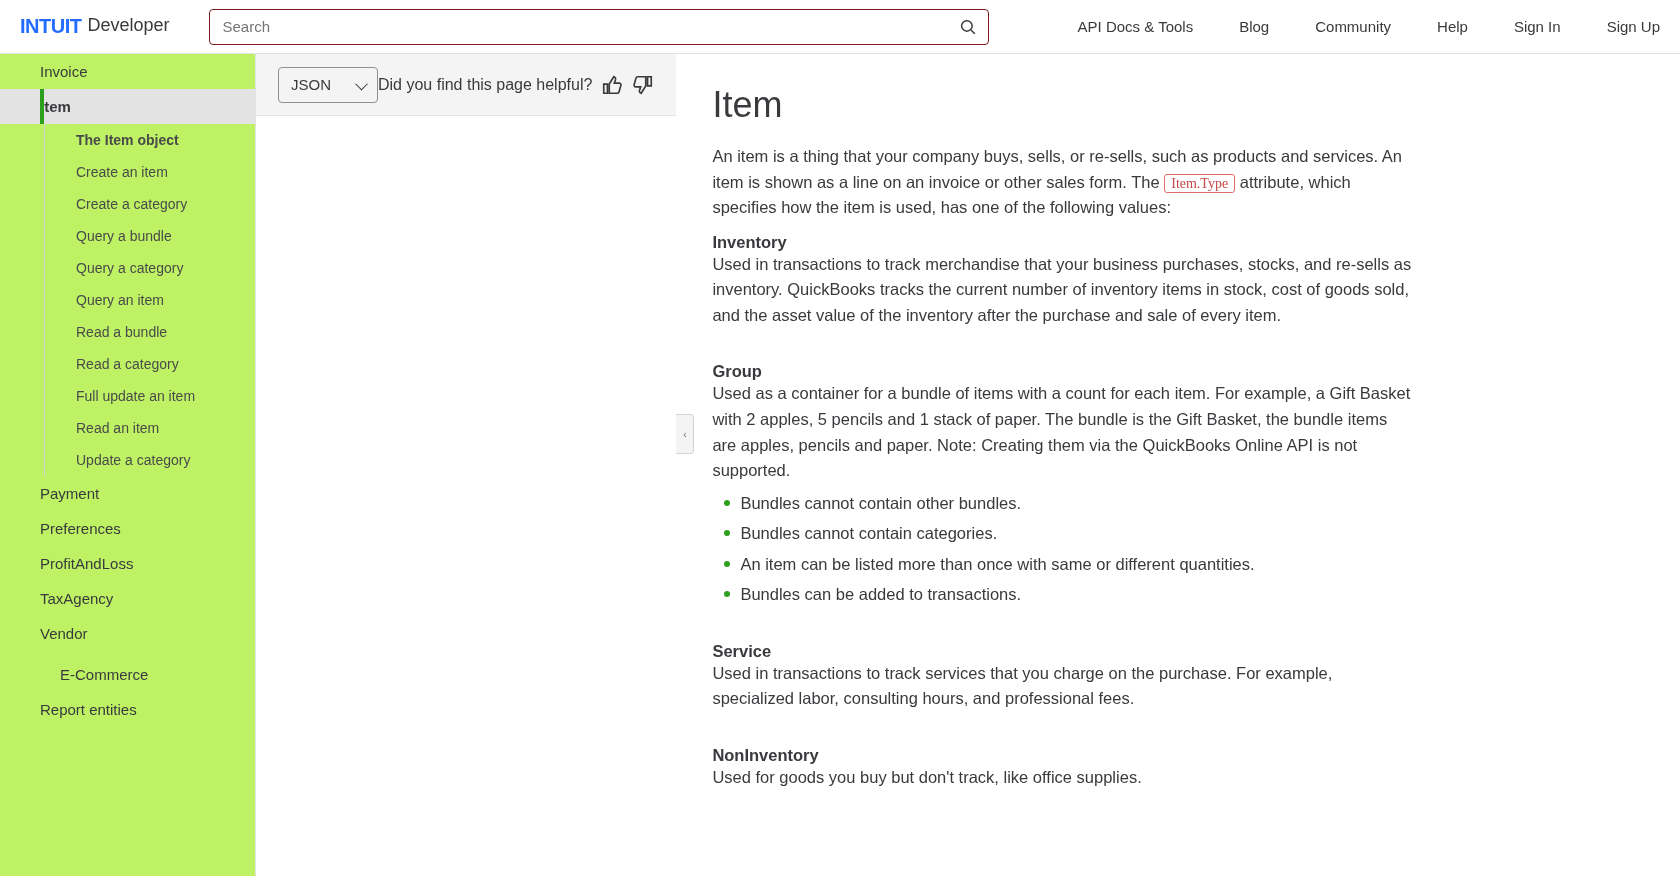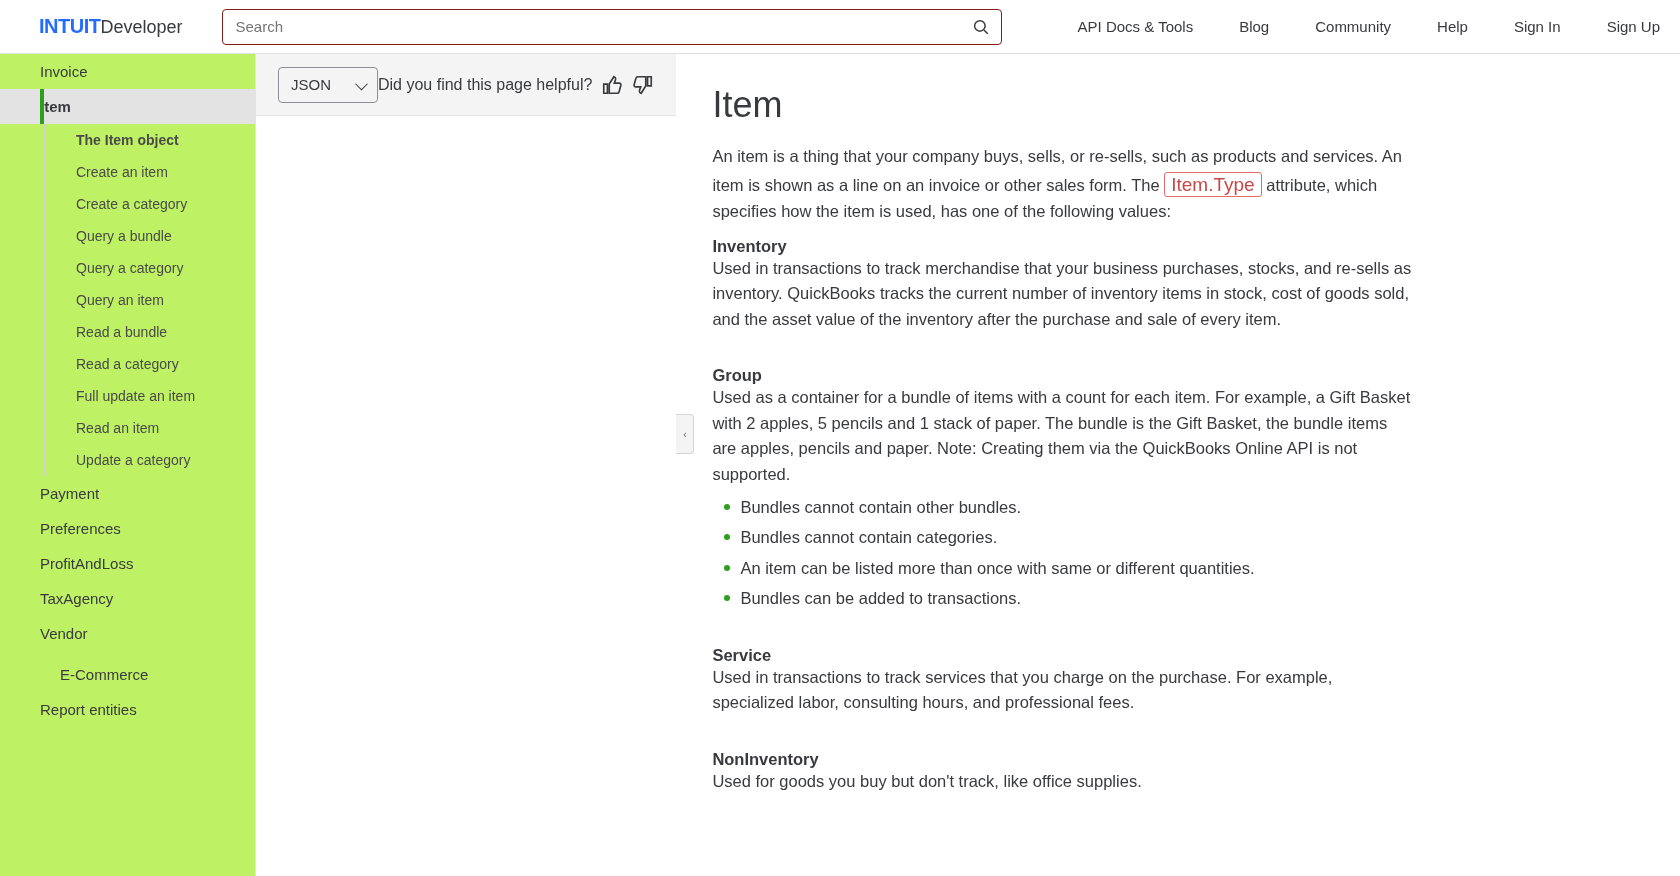"INTUIT" .logo { align-items: flex-end -> flex-start; gap: none -> 6px; margin-left: 19px -> none }
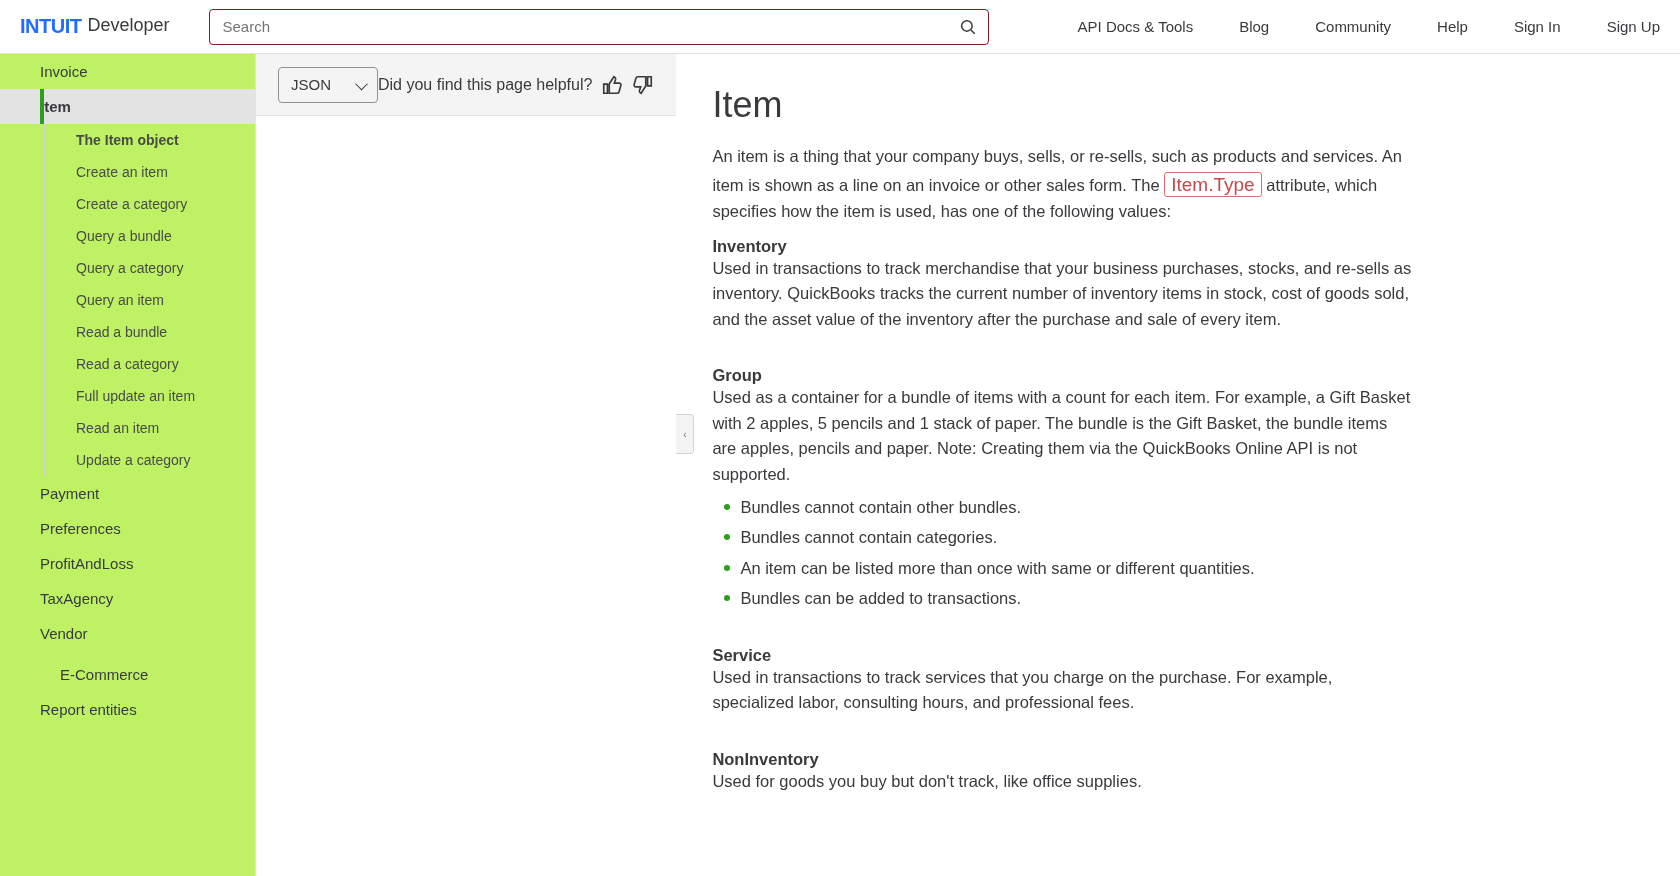"Item.Type" code.inline { font-family: Liberation Sans, sans-serif -> Liberation Serif, serif; font-size: 19px -> 14px }
